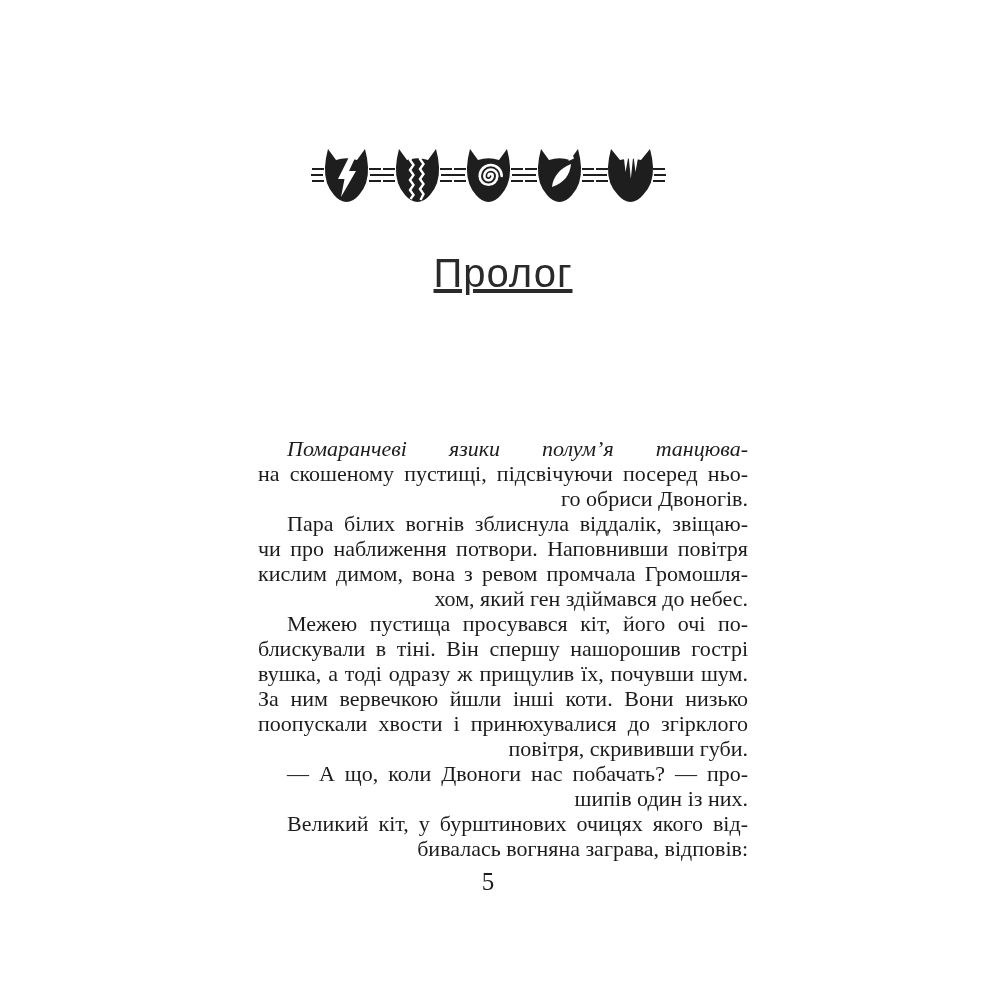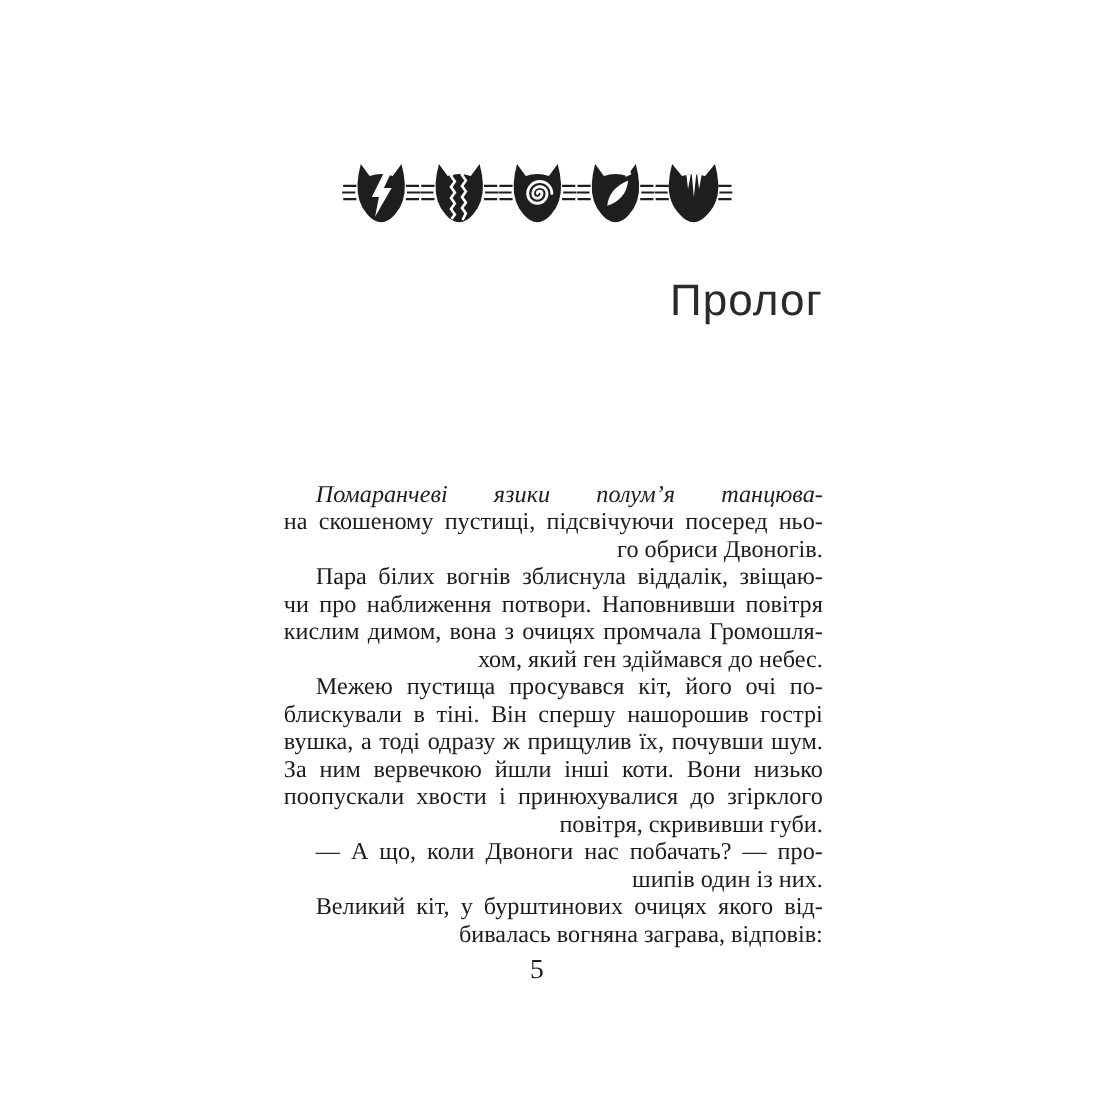"Пролог" .chapter-title { text-align: right -> center; text-decoration: none -> underline }
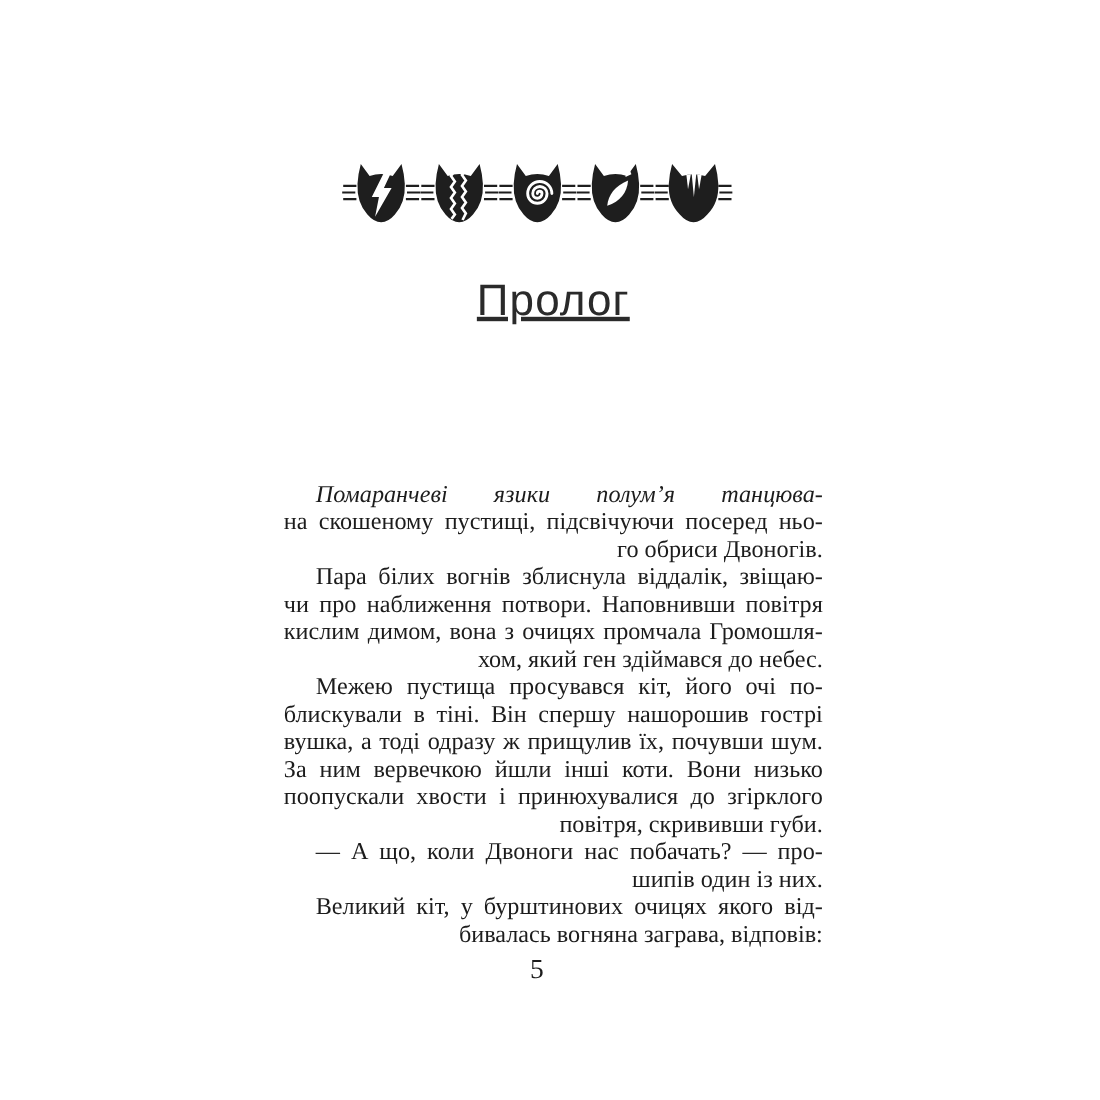"кислим димом, вона з очицях" span.seg { text: очицях -> ревом }
